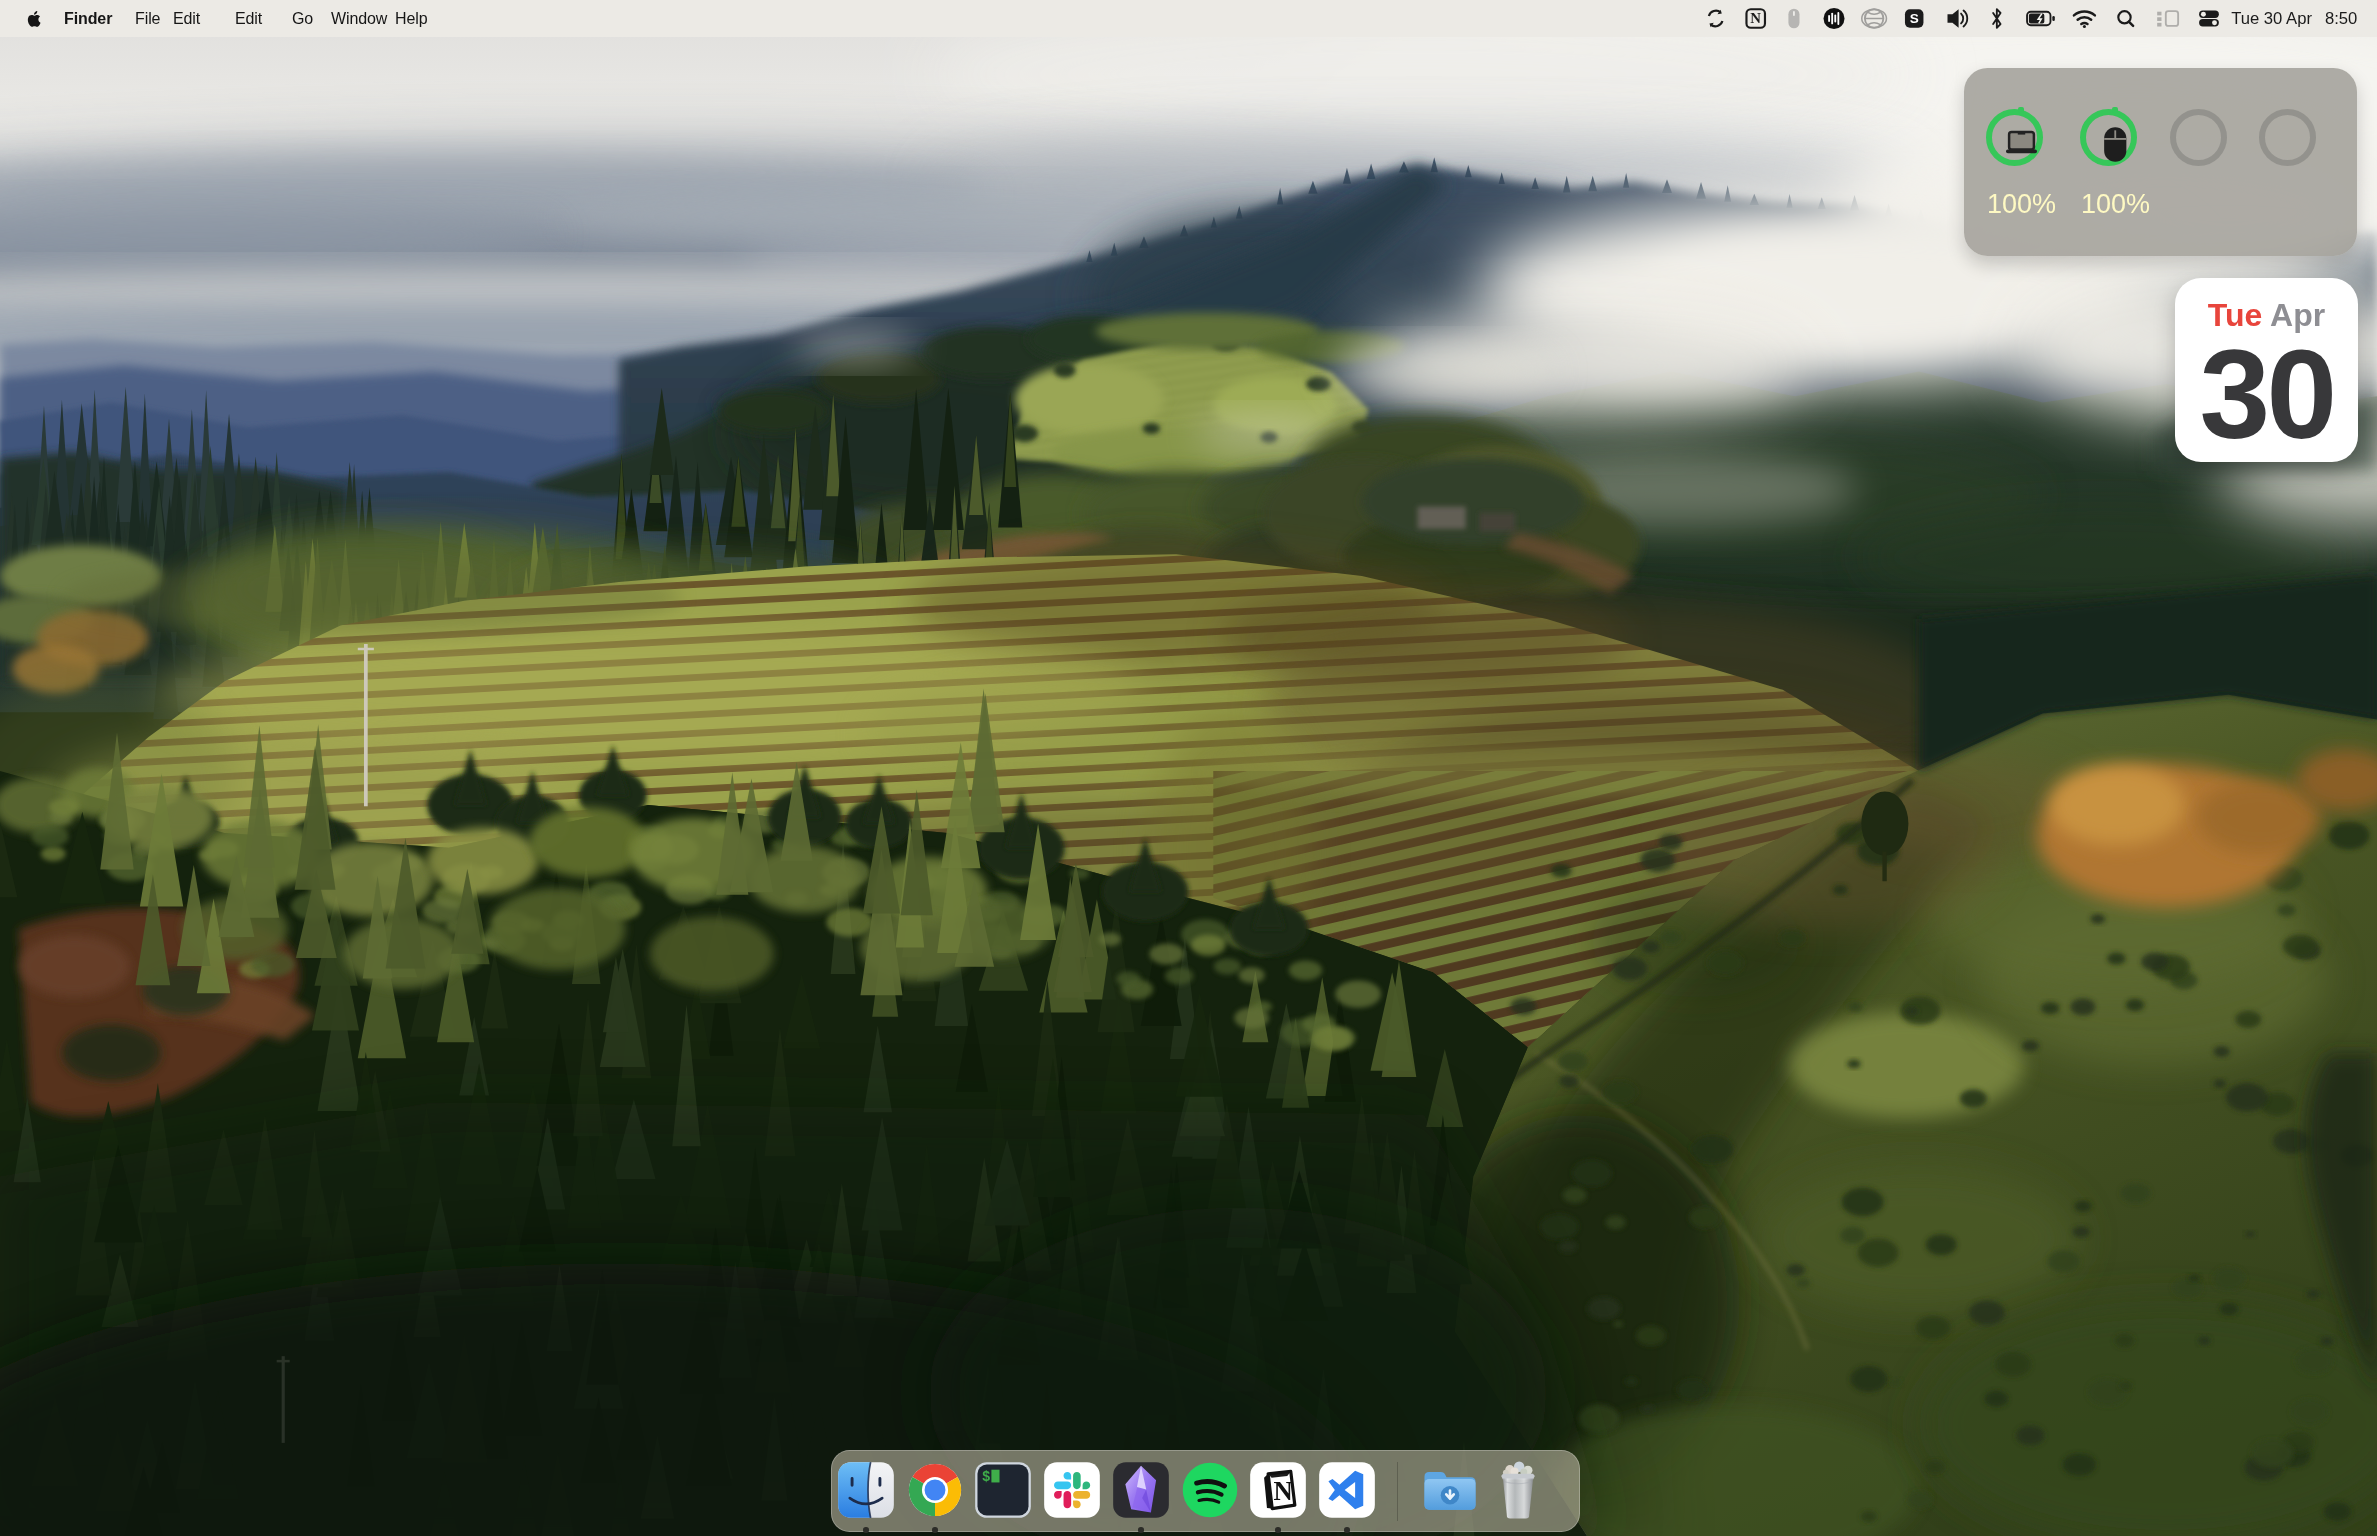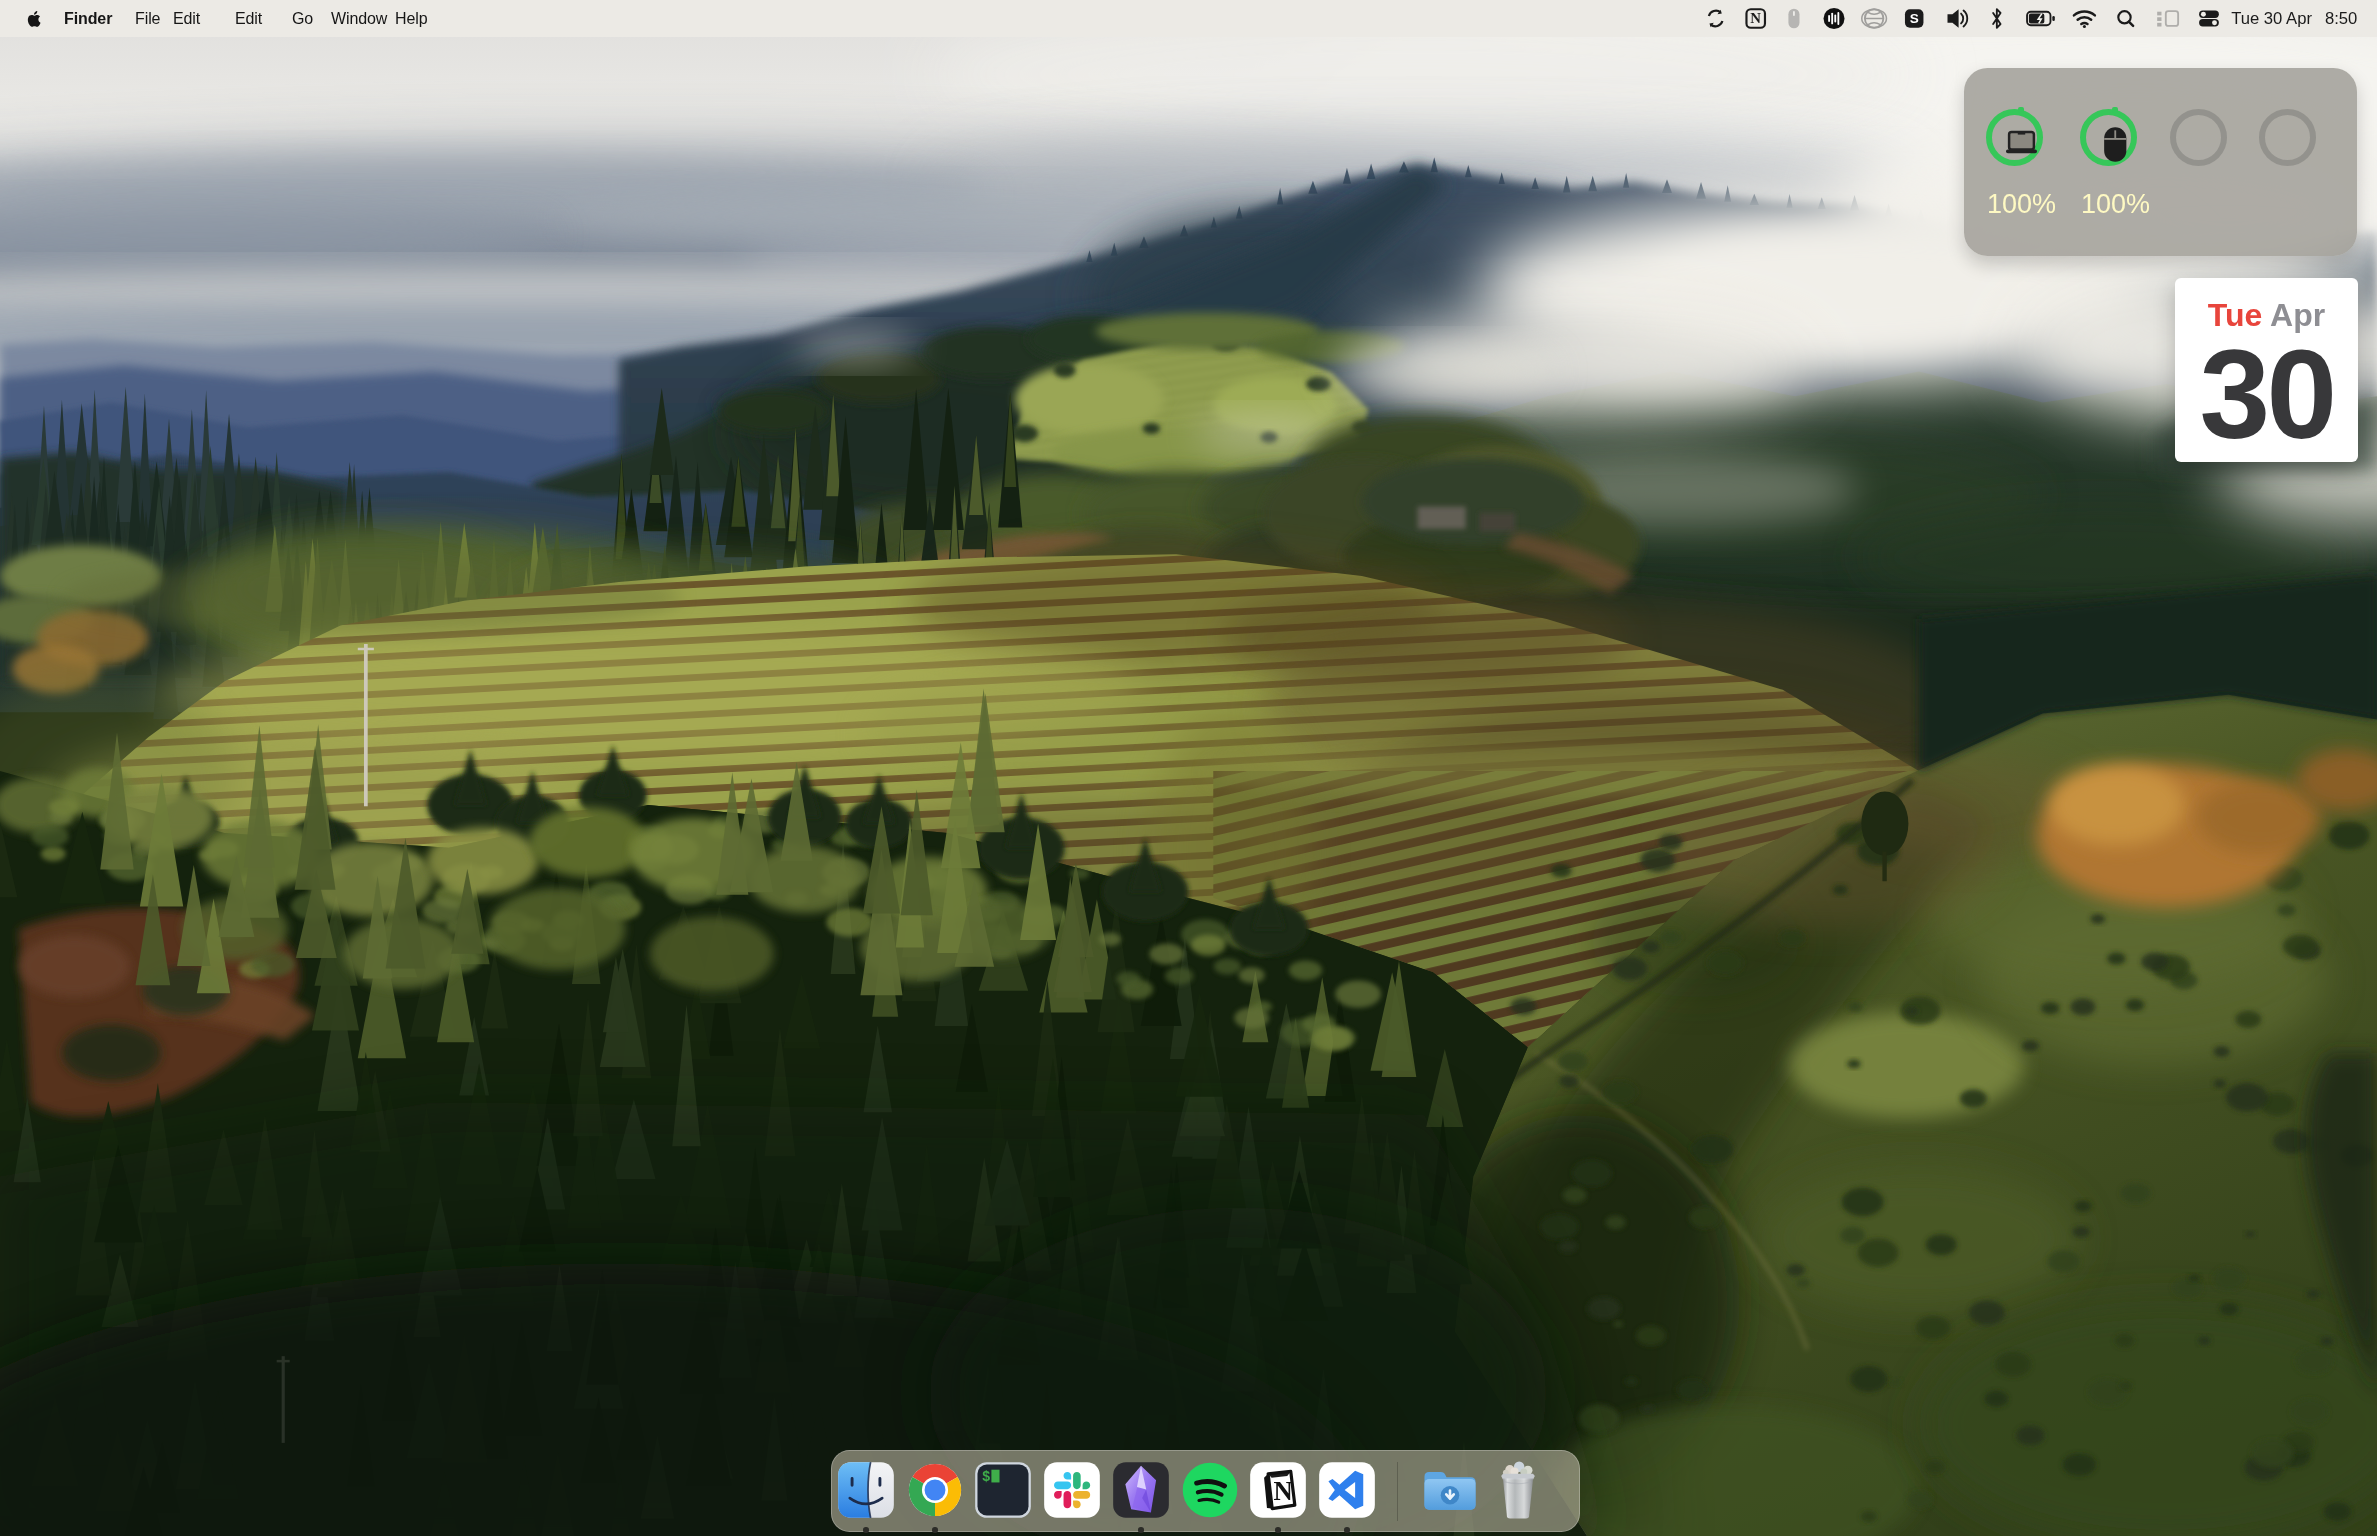"Tue Apr" #calwidget { border-radius: 6px -> 26px }
